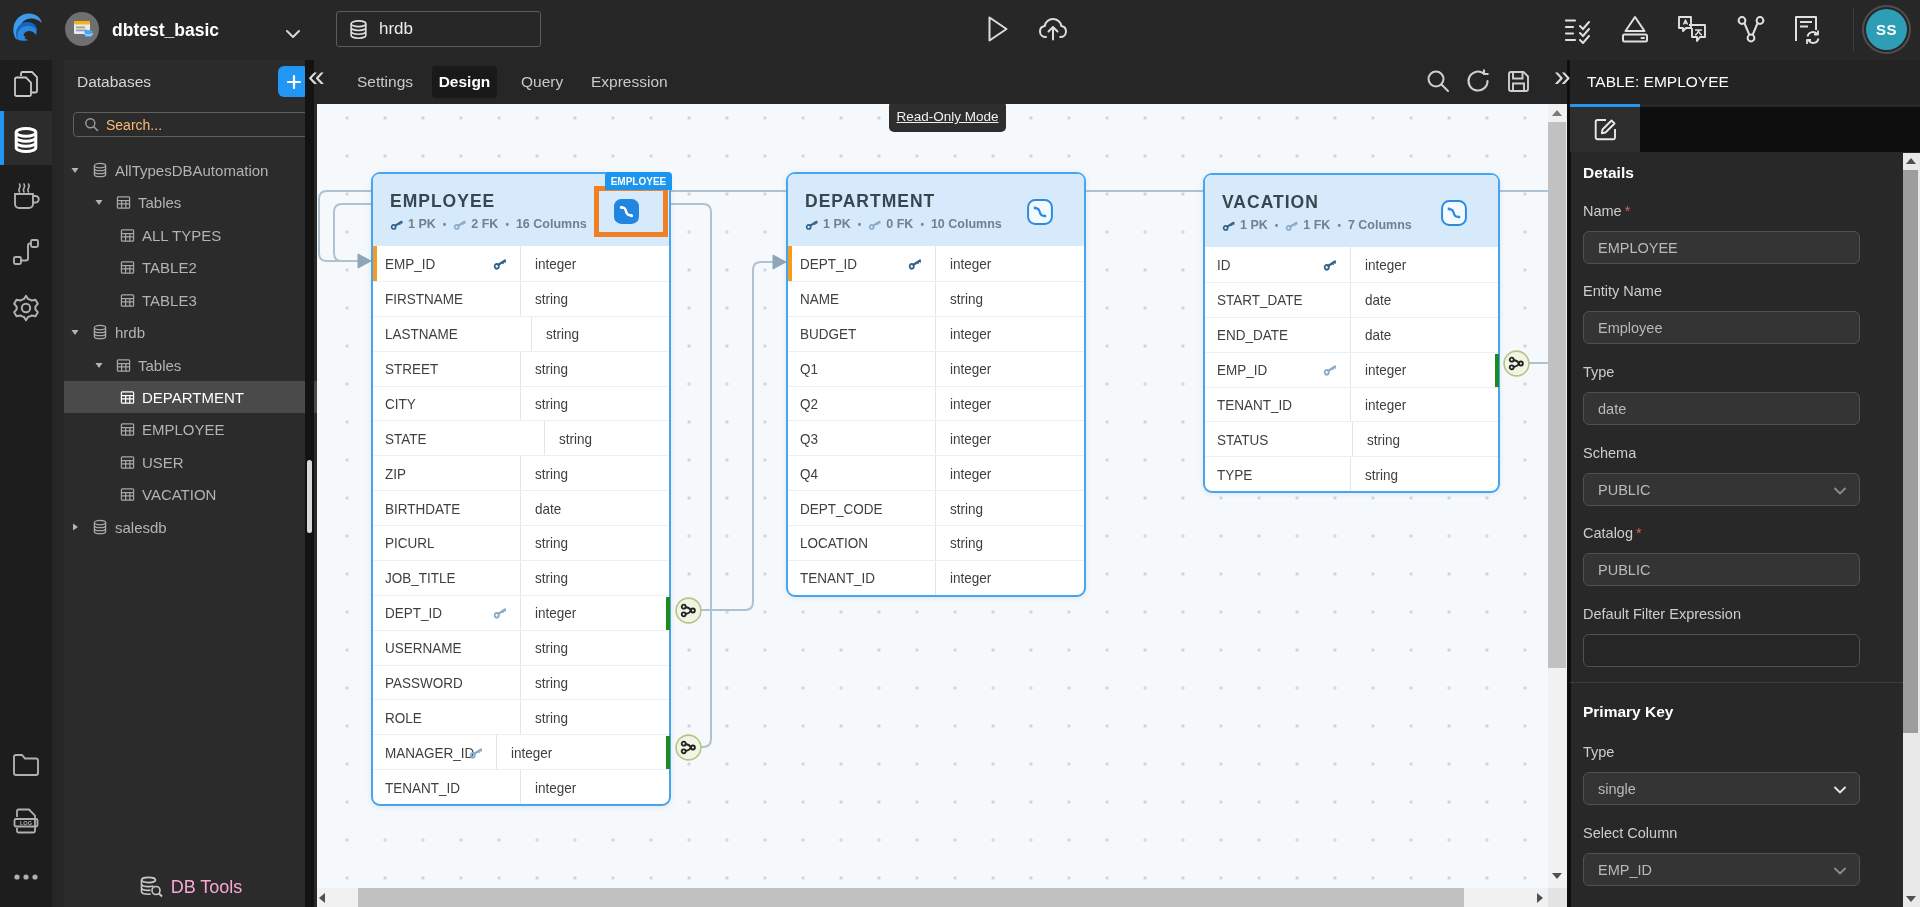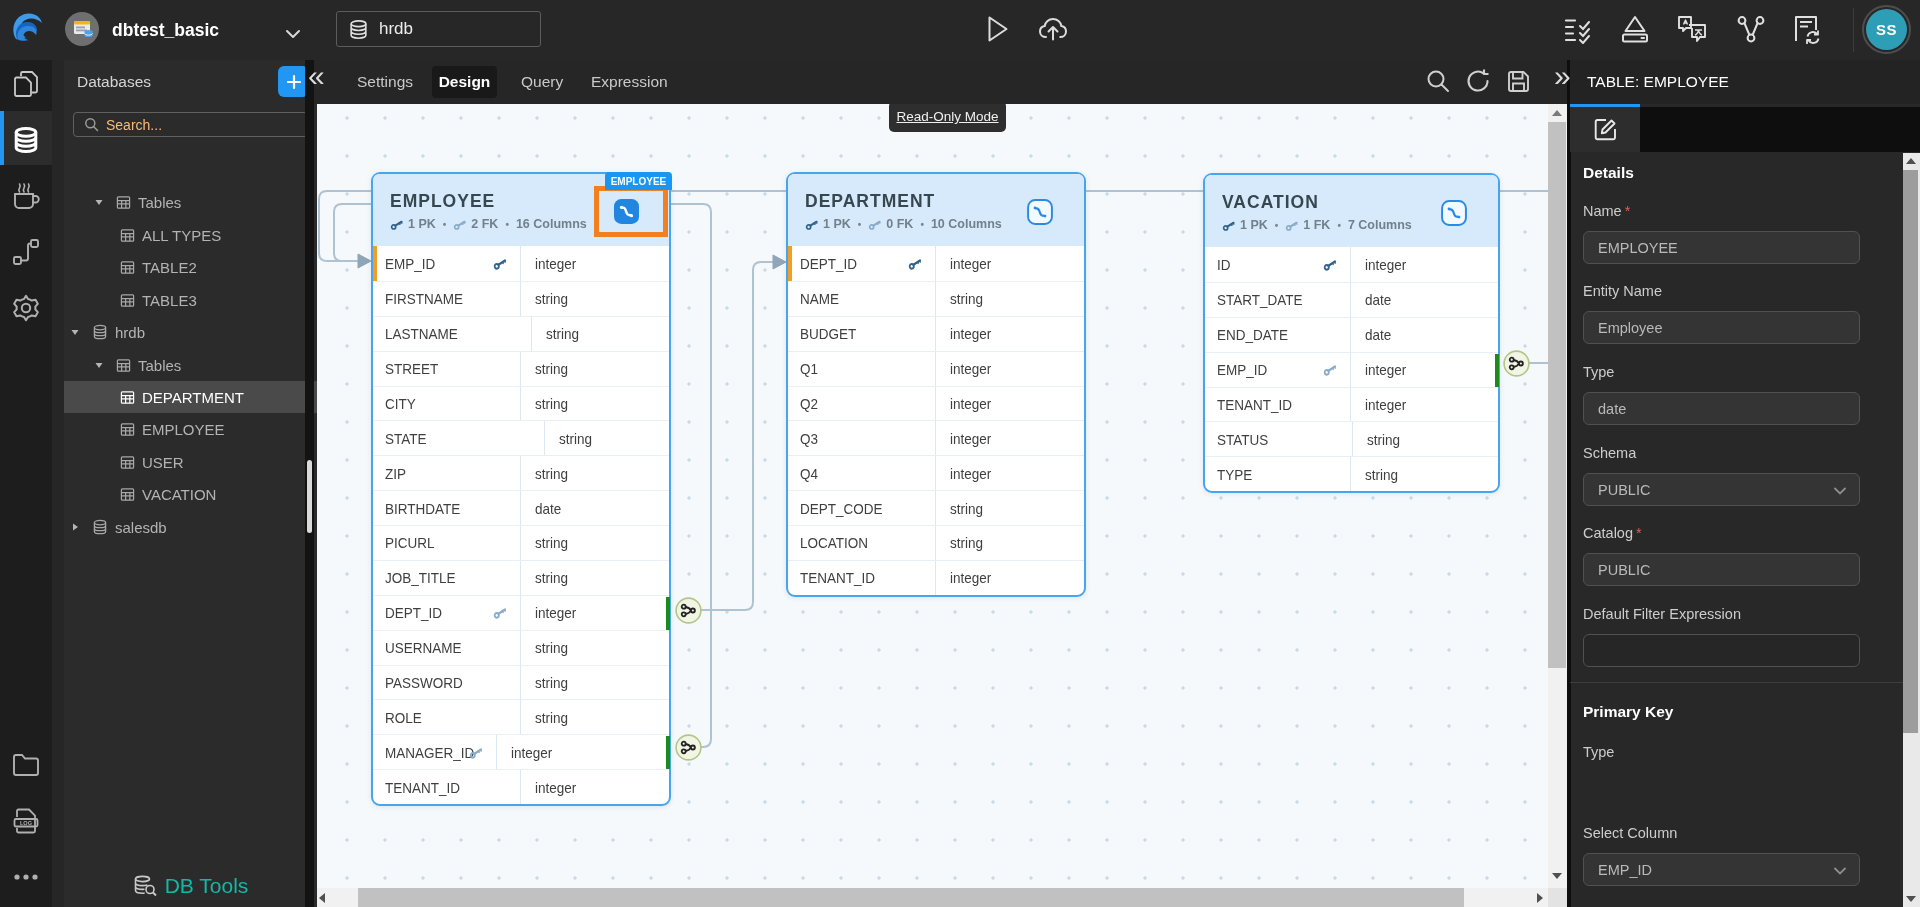"AllTypesDBAutomation" div.trow { html: none -> <div> <div></div> <svg> <path></path> </svg> <div></div> <svg> <g> <ellipse></ellipse> <path></path> </g> </svg> <div>AllTypesDBAutomation</div> </div> }
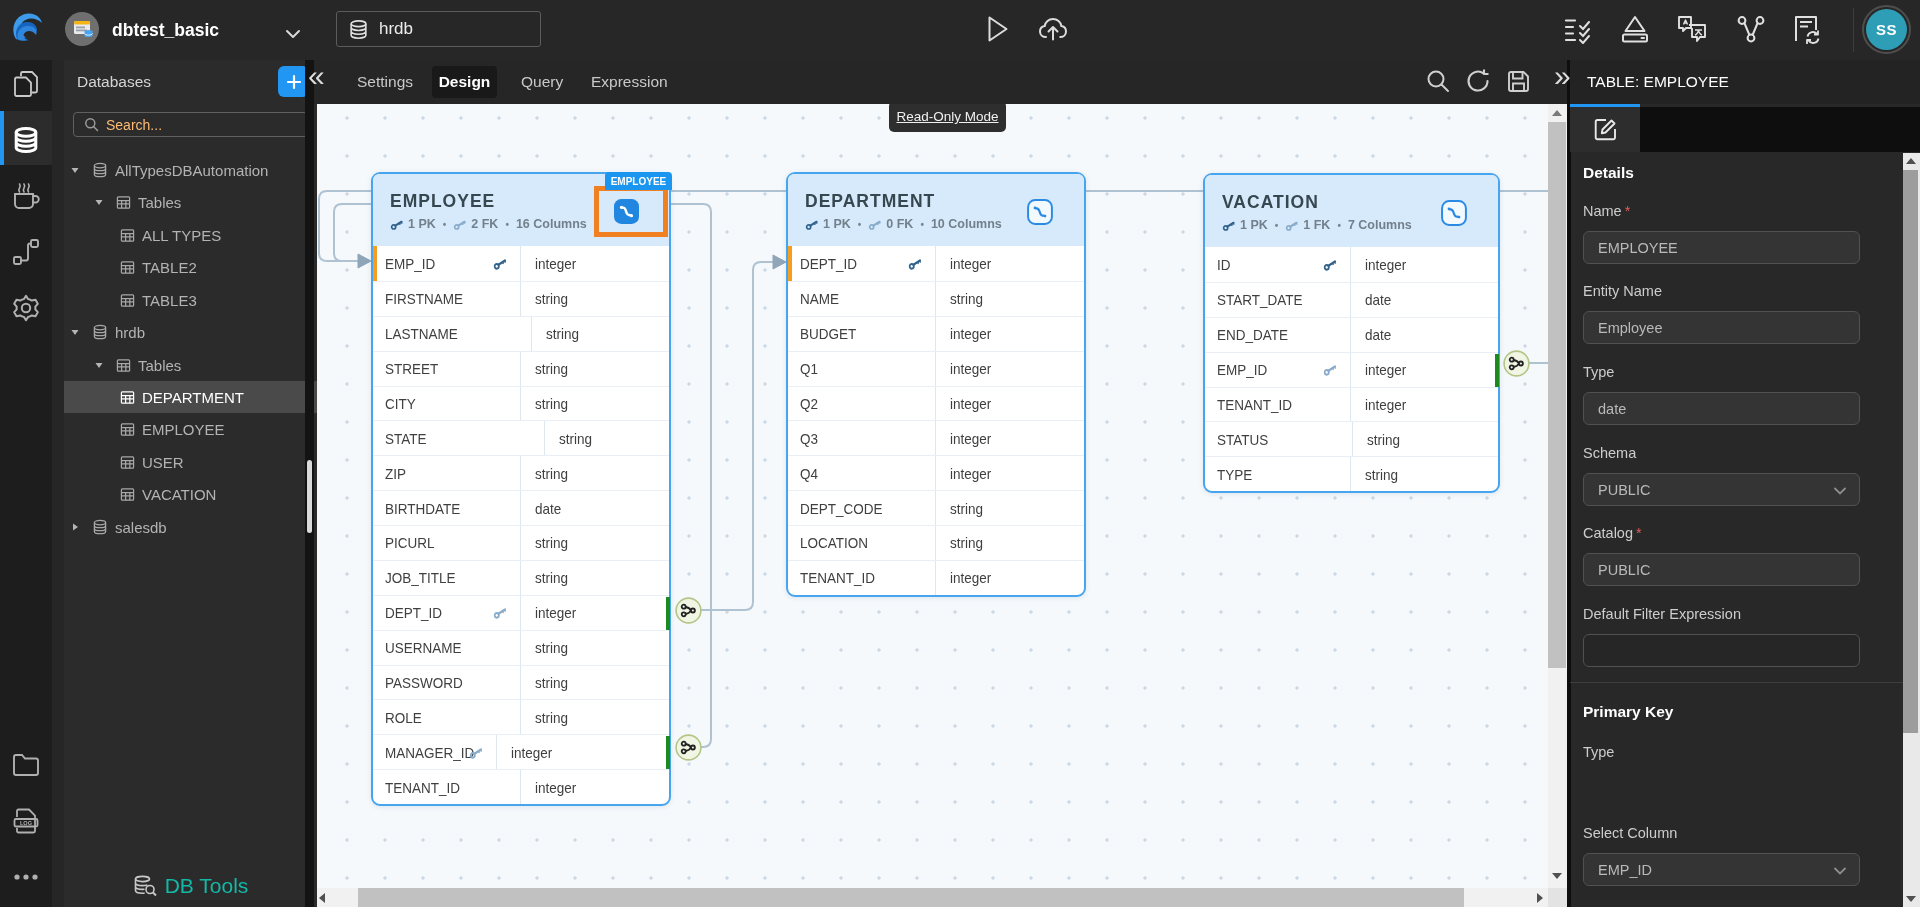"single" div.pinput { html: none -> <div>single<svg> <path></path> </svg></div> }
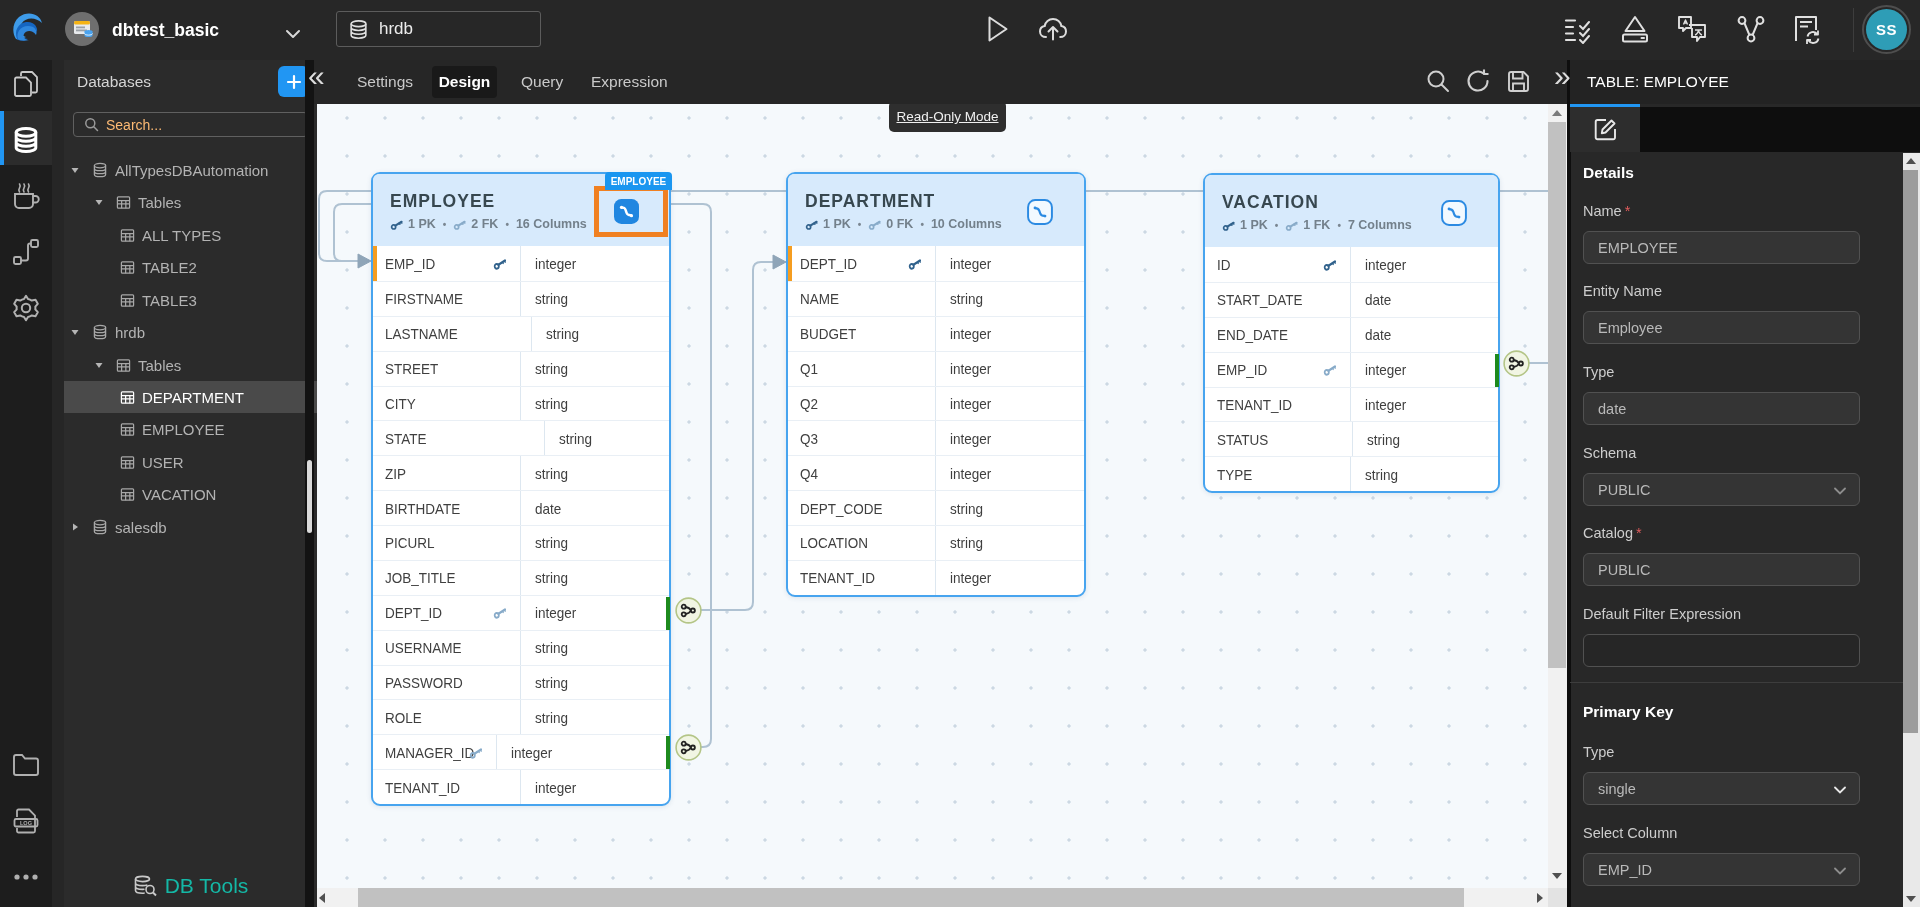"DB Tools" #dbtools span { color: #14b8a6 -> #f9a8d4; font-size: 21px -> 18px }
